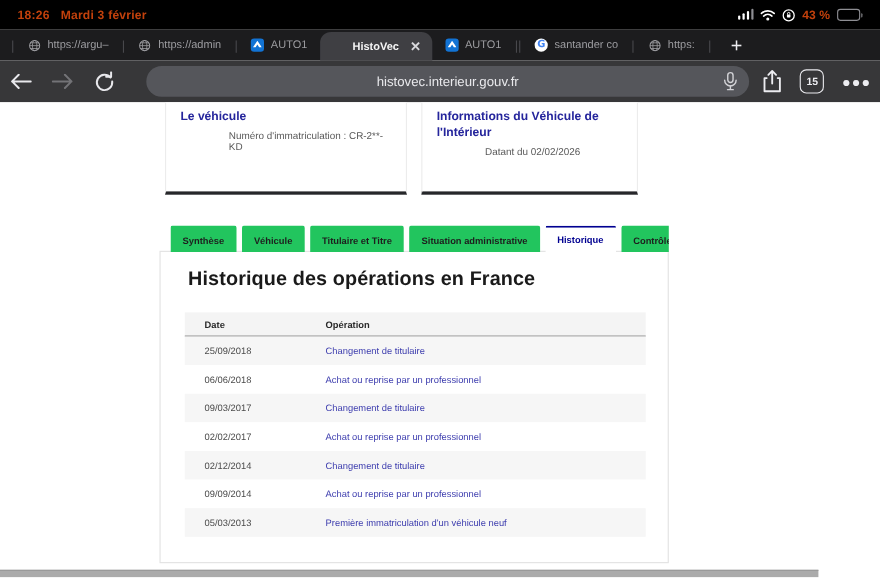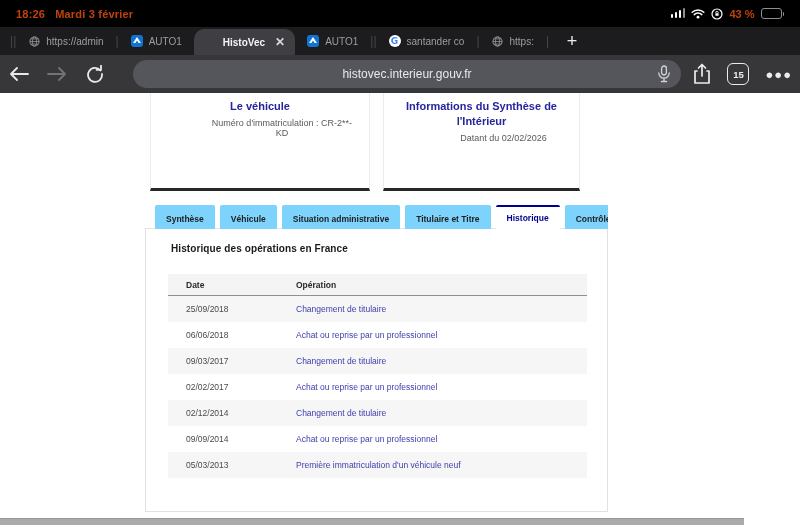"https://argu–" div.btab { html: none -> <div> <span> <svg> <circle></circle> <ellipse></ellipse> <path></path> </svg> </span> <span>https://argu–</span> </div> }
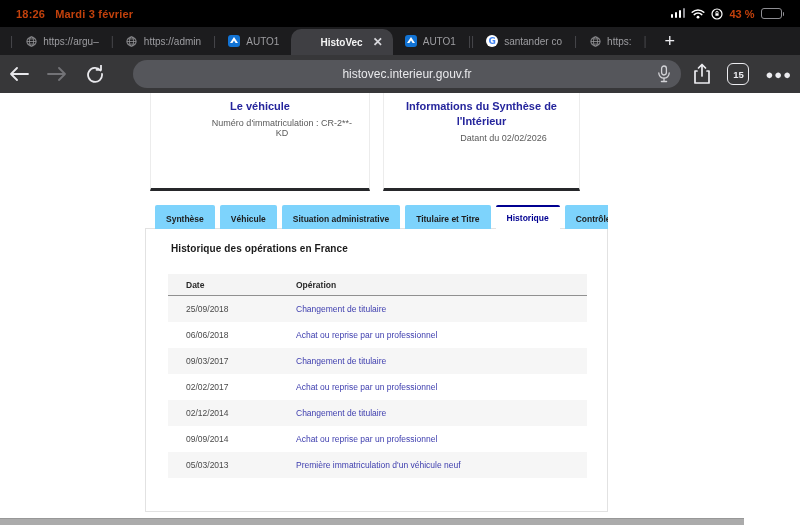"Le véhicule" .topcard { height: 98px -> 84px; text-align: center -> none }
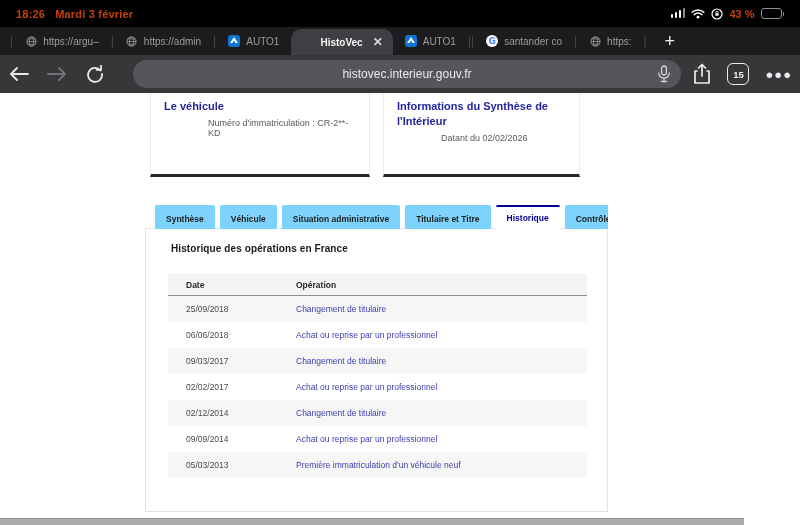"Informations du Synthèse de l'Intérieur" h3 { text: Synthèse -> Véhicule }
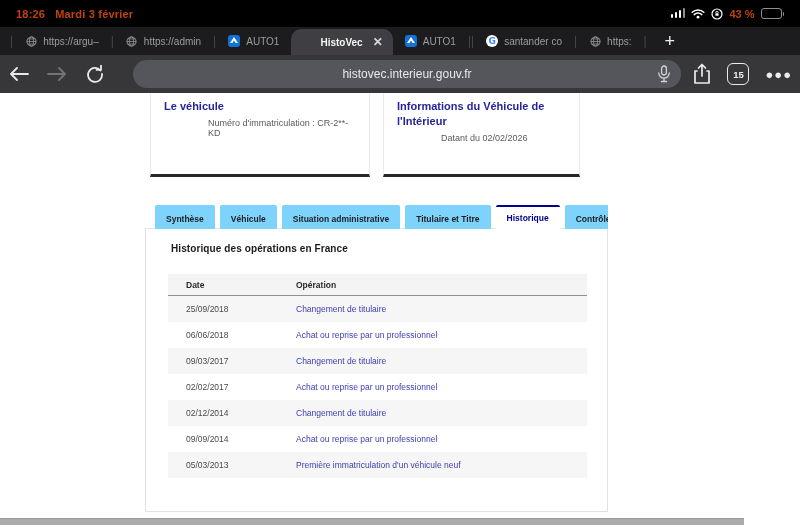"Synthèse" .dtab { background: #7dd3fc -> #22c55e }
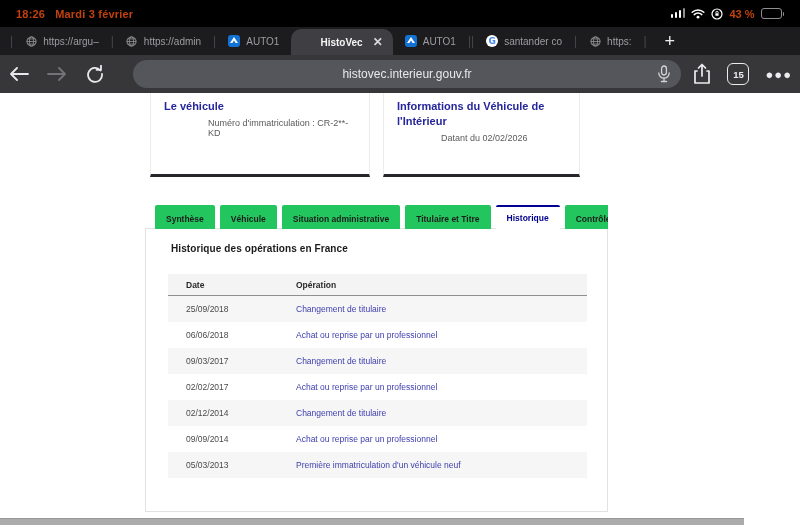"Situation administrative" div.dtab { order: before "Titulaire et Titre" -> after "Titulaire et Titre" }
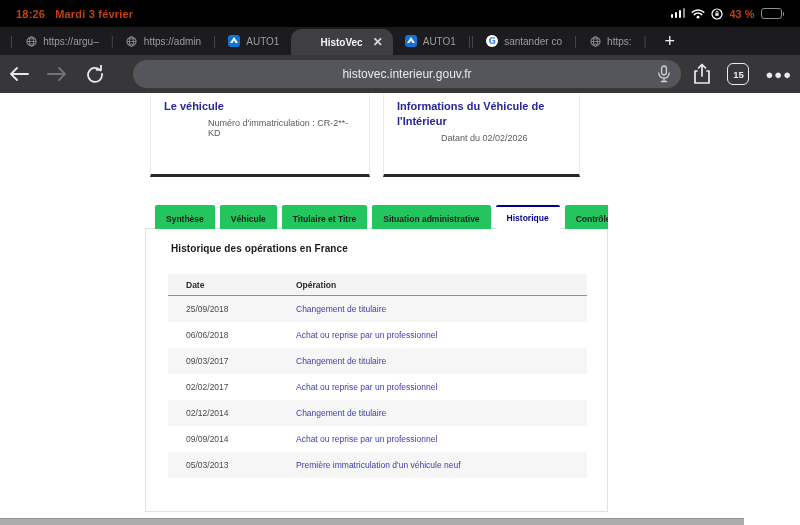"Historique des opérations en France" .section-title { font-size: 10px -> 18px }
